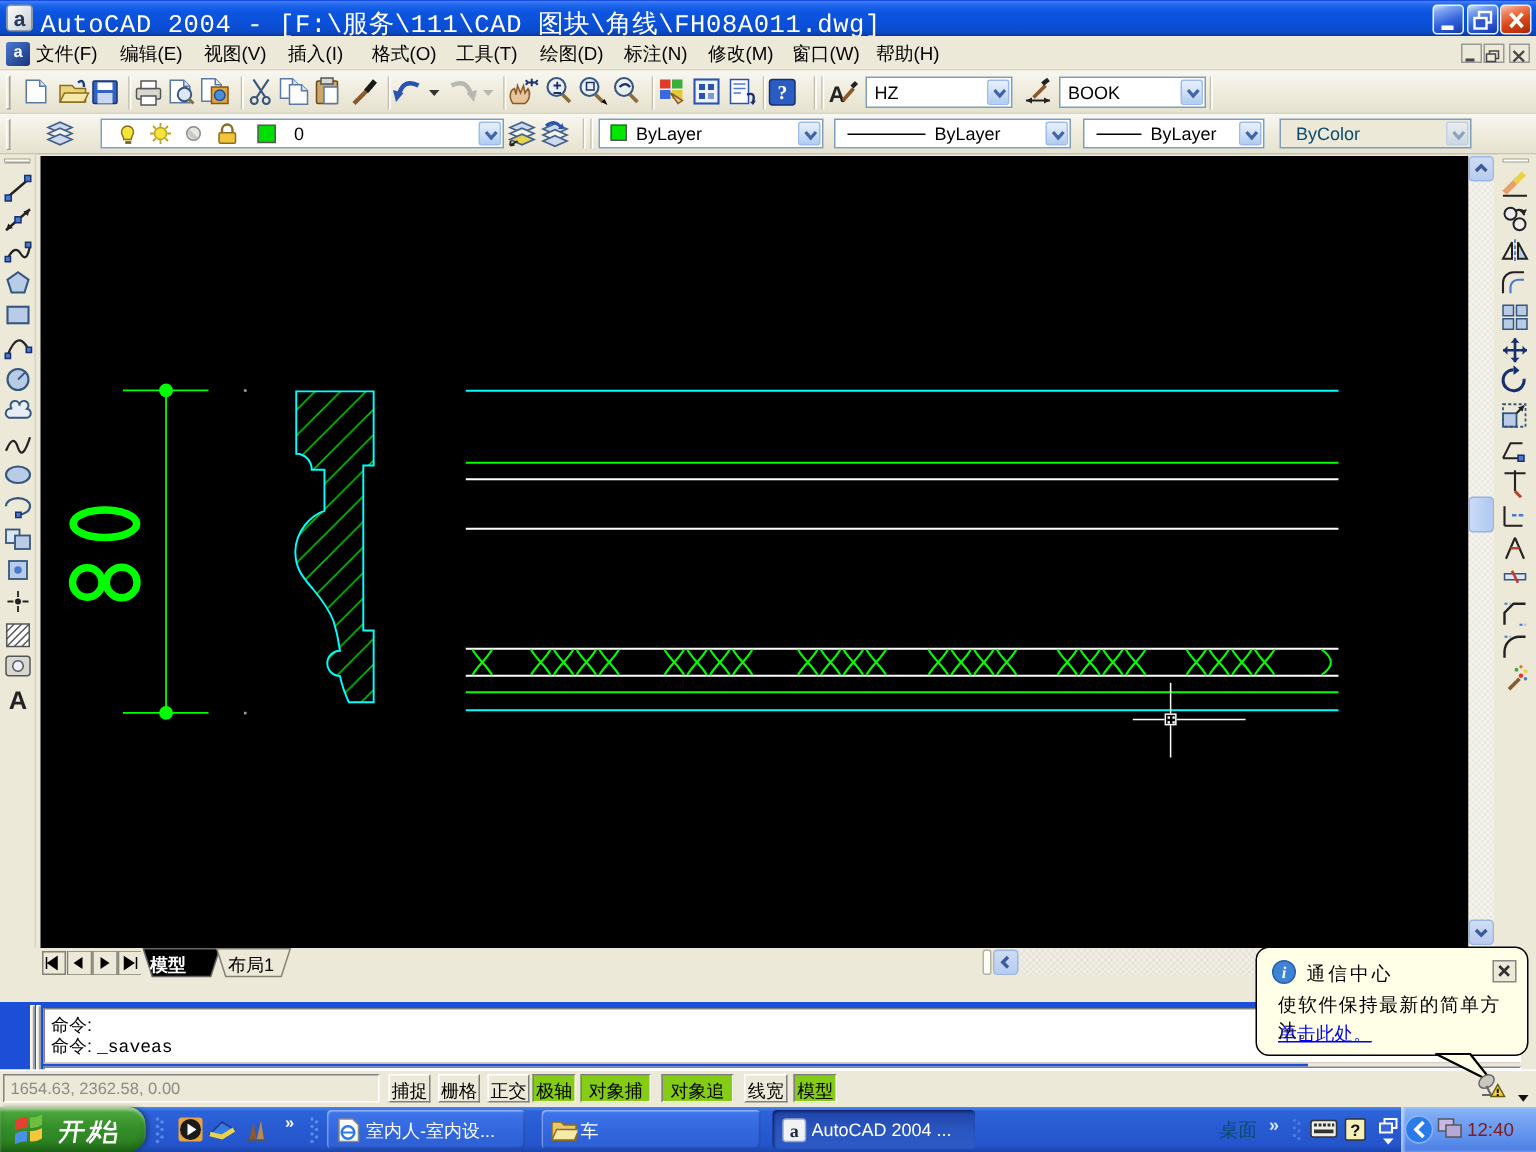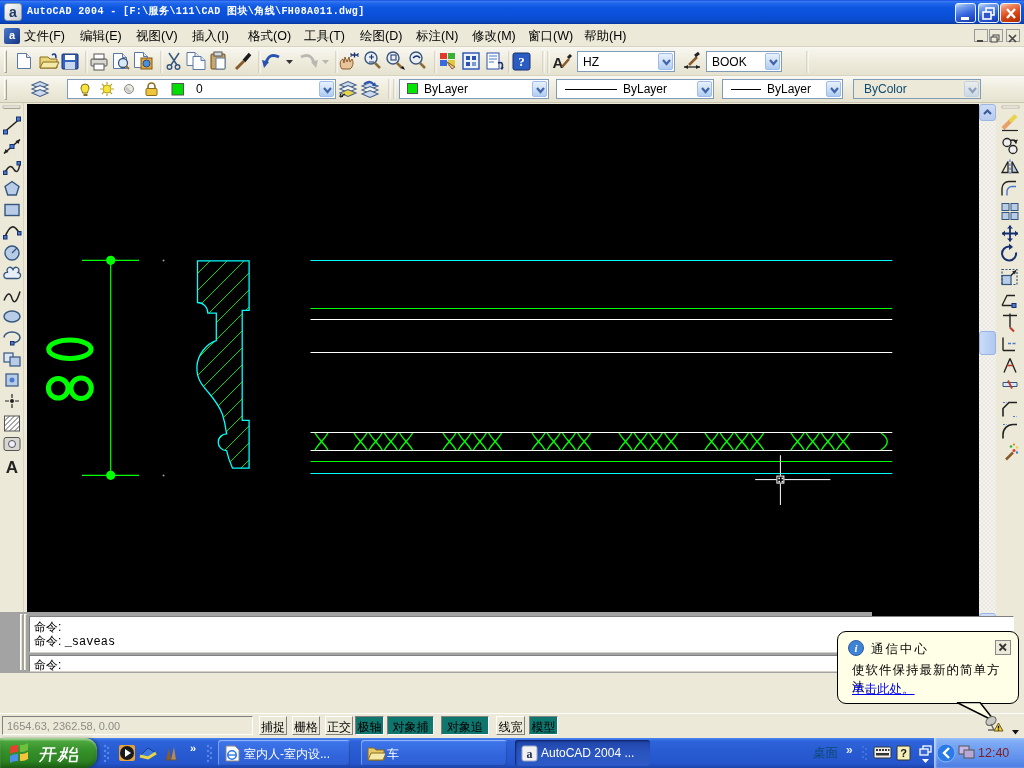"AutoCAD 2004 - [F:\服务\111\CAD" #title-text { font-size: 10px -> 17px; font-weight: bold -> normal }
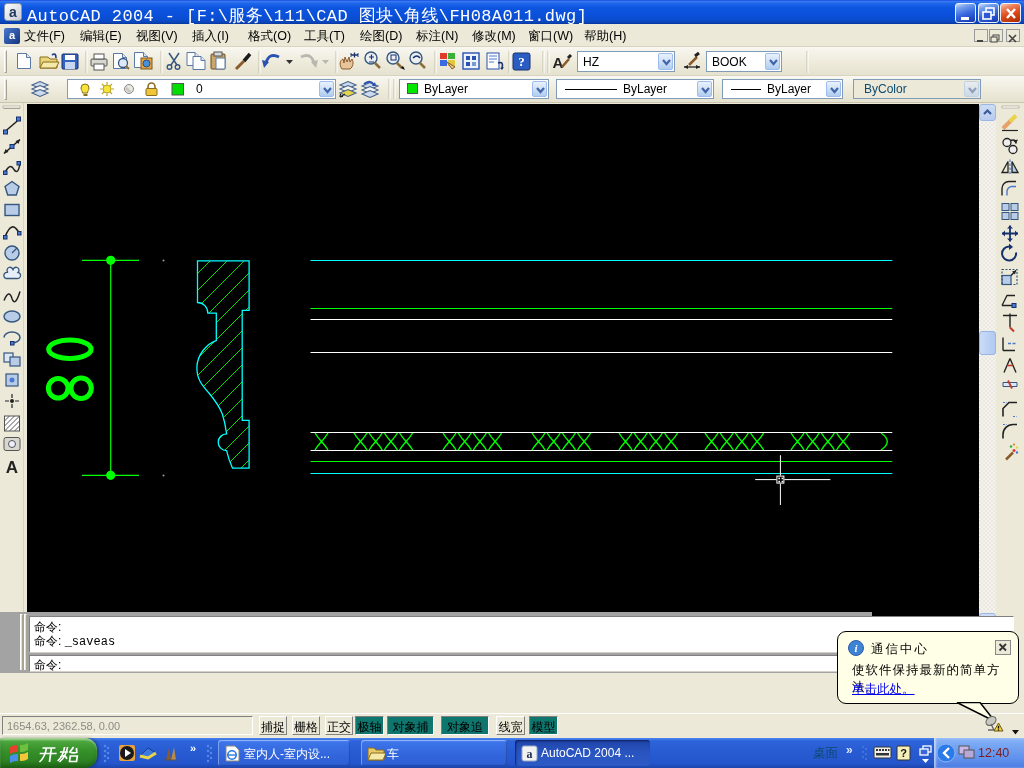"BOOK" div.abs { width: 76px -> 98px }
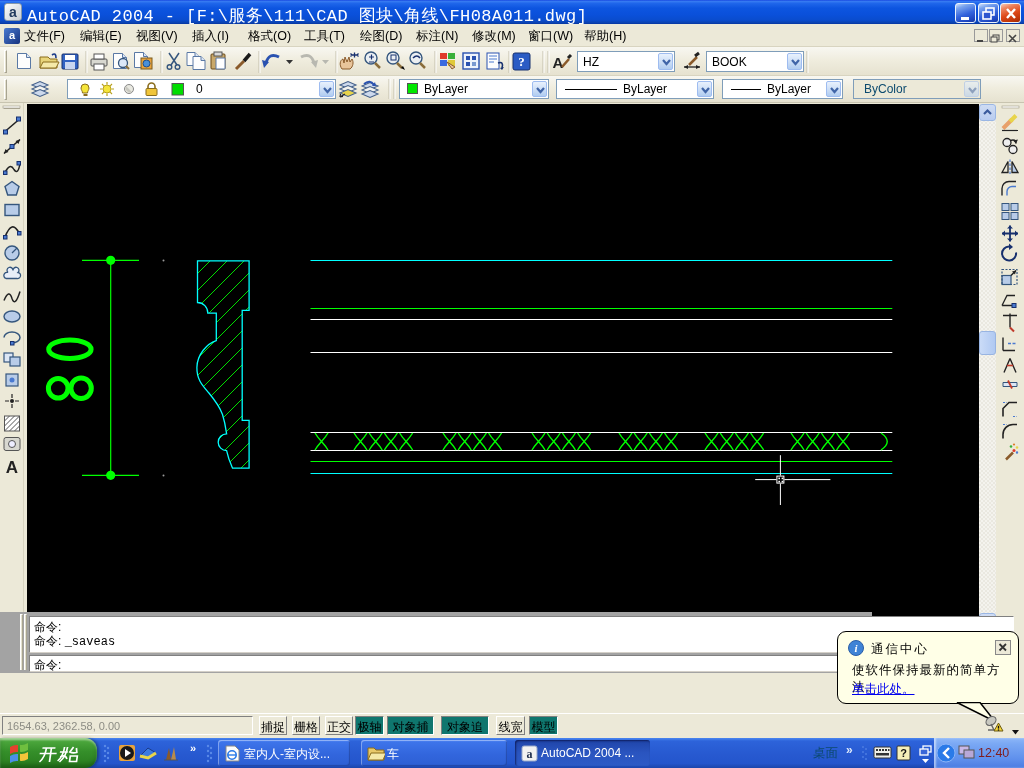"命令:" #cmdwin { background: #a3a3a3 -> #1d4ed8; top: 612px -> 668px }
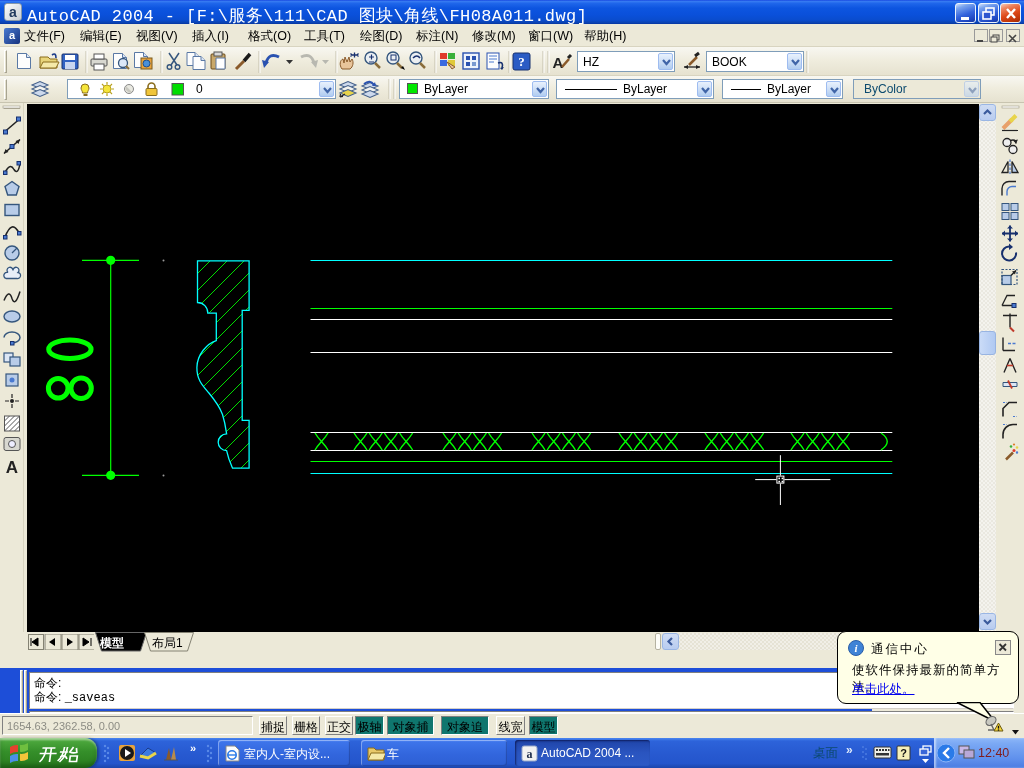"极轴" .spressed { background: #0f766e -> #84cc16 }
